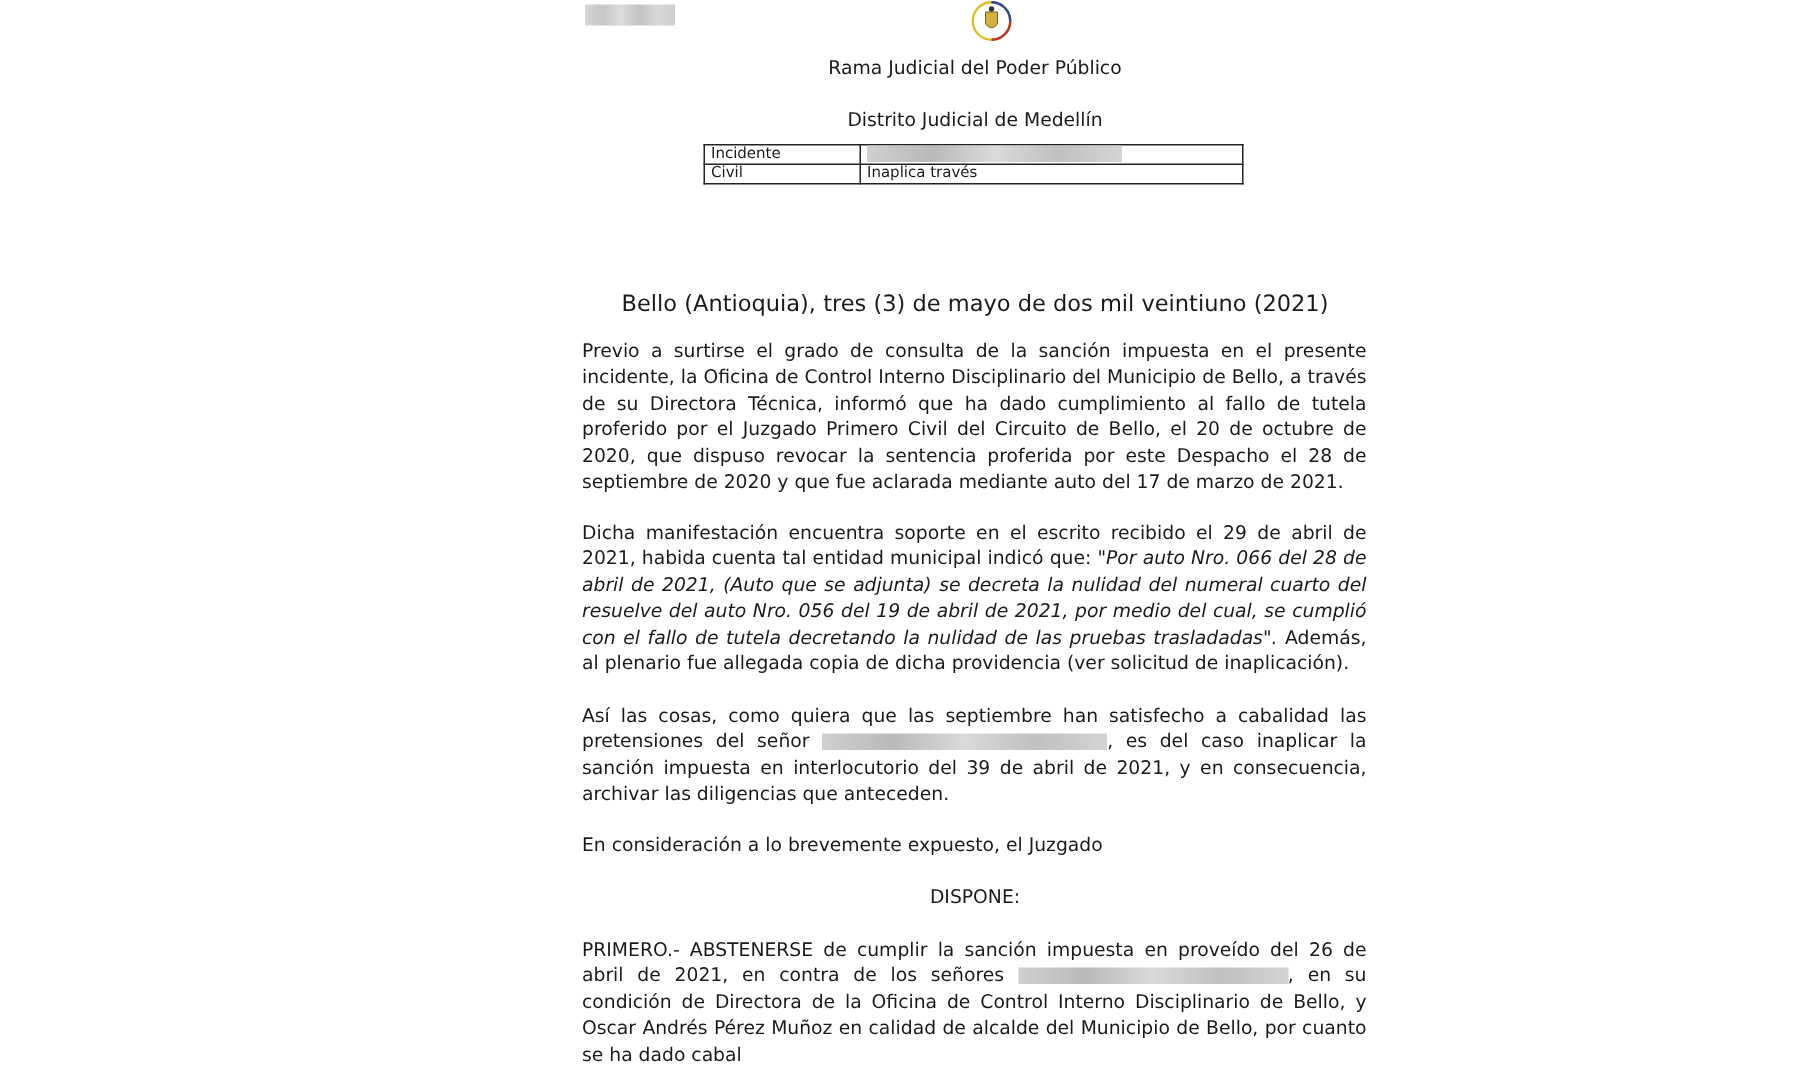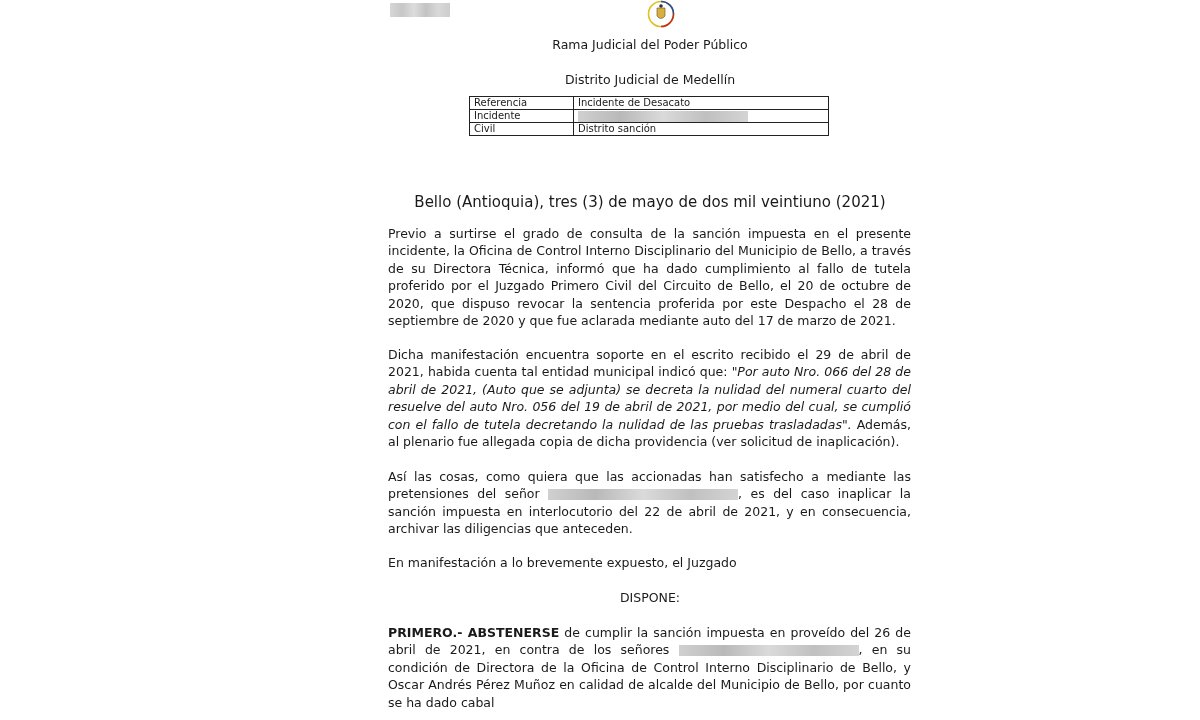"Referencia" tr { html: <tr> <td>Referencia</td> <td>Incidente de Desacato</td> </tr> -> none }
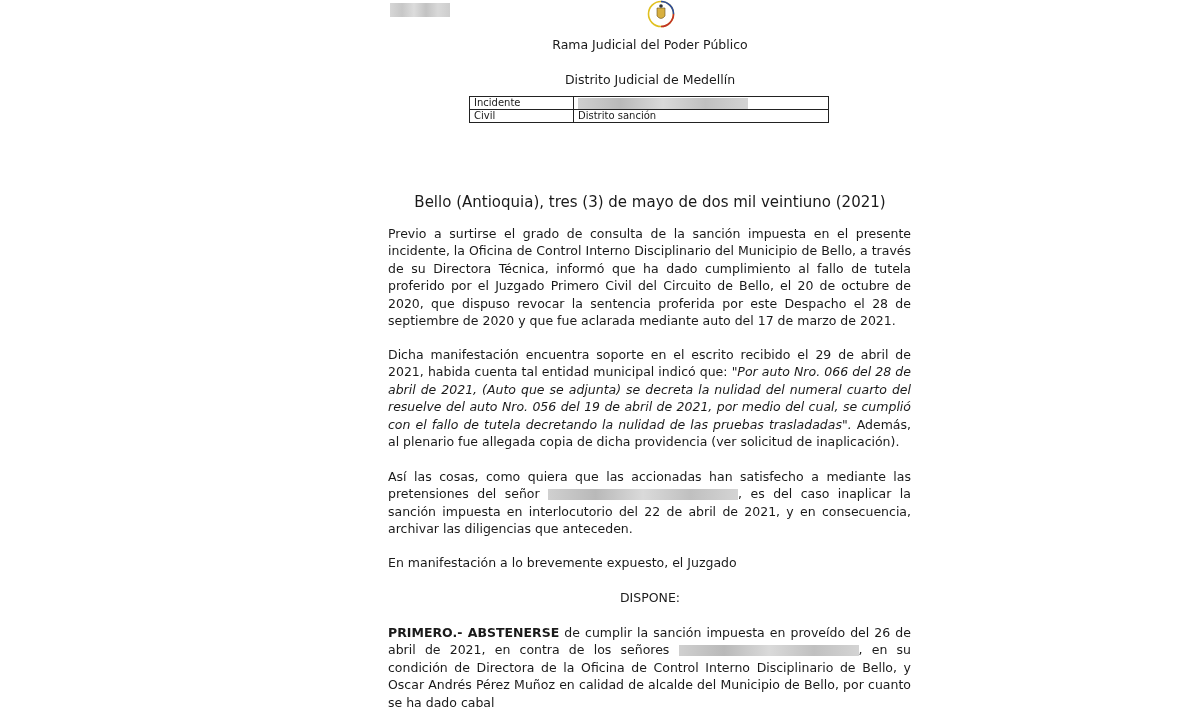"Distrito sanción" td { text: Distrito sanción -> Inaplica través }
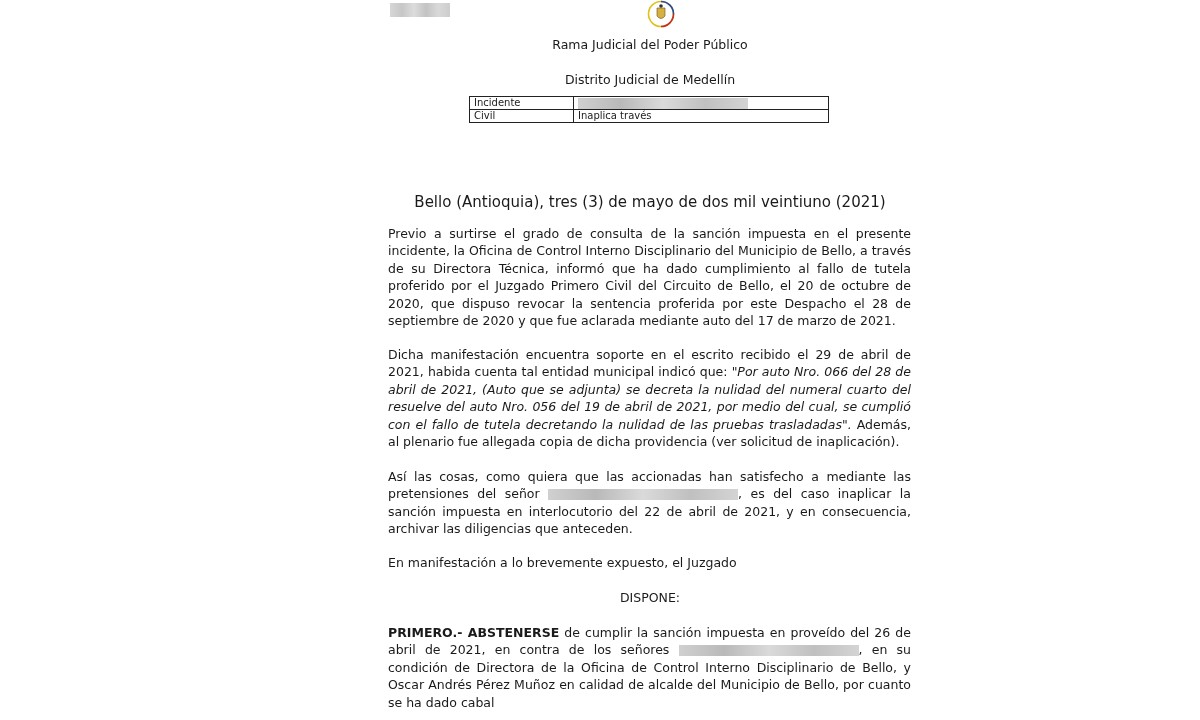"Así las cosas, como quiera" span { text: accionadas han satisfecho a mediante -> septiembre han satisfecho a cabalidad }
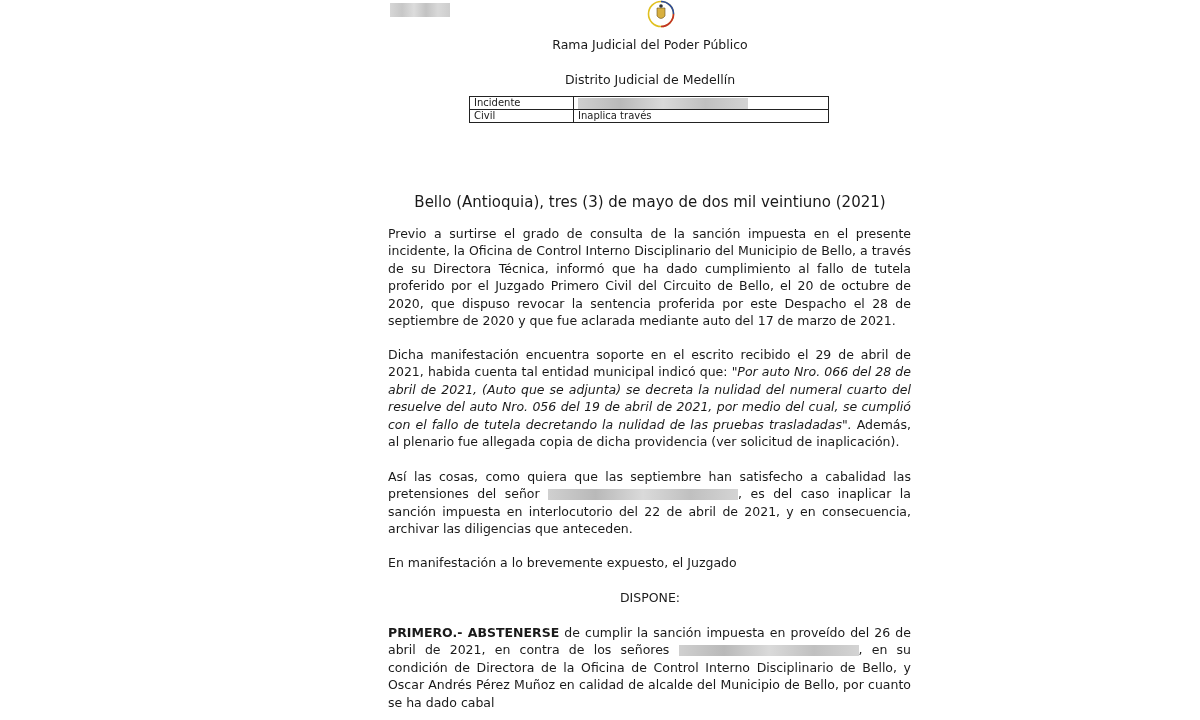", es del caso inaplicar" span { text: 22 -> 39 }
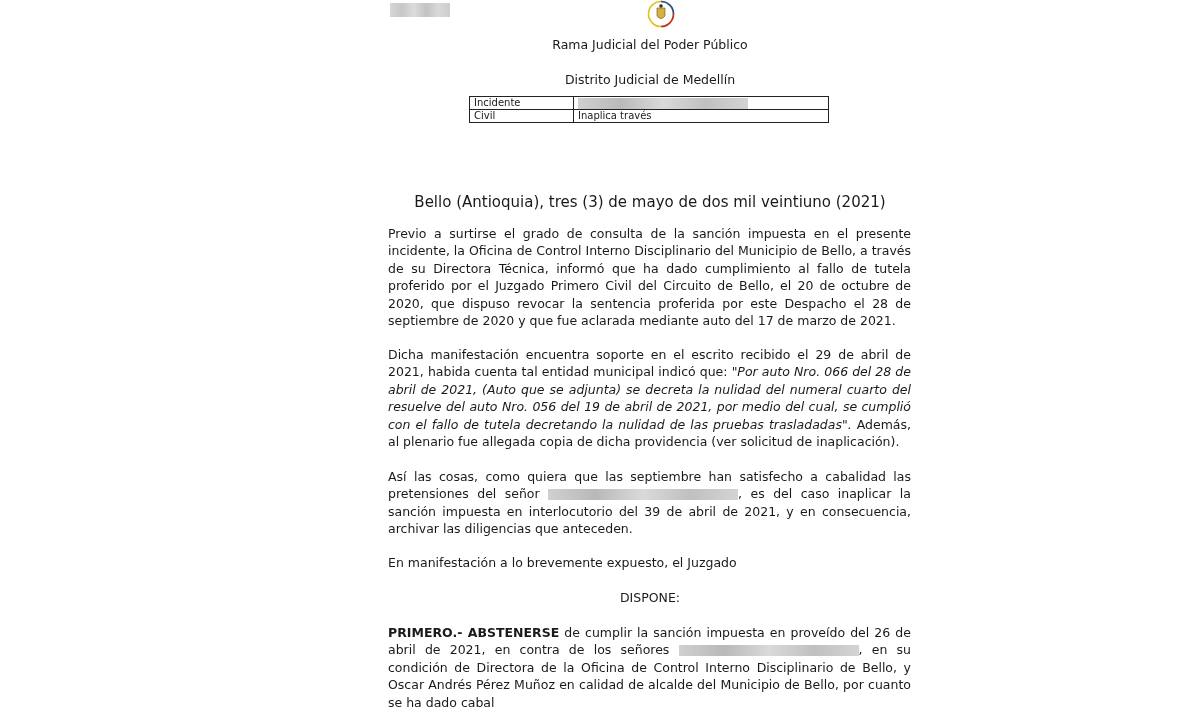"En manifestación a lo brevemente" div.para { text: manifestación -> consideración }
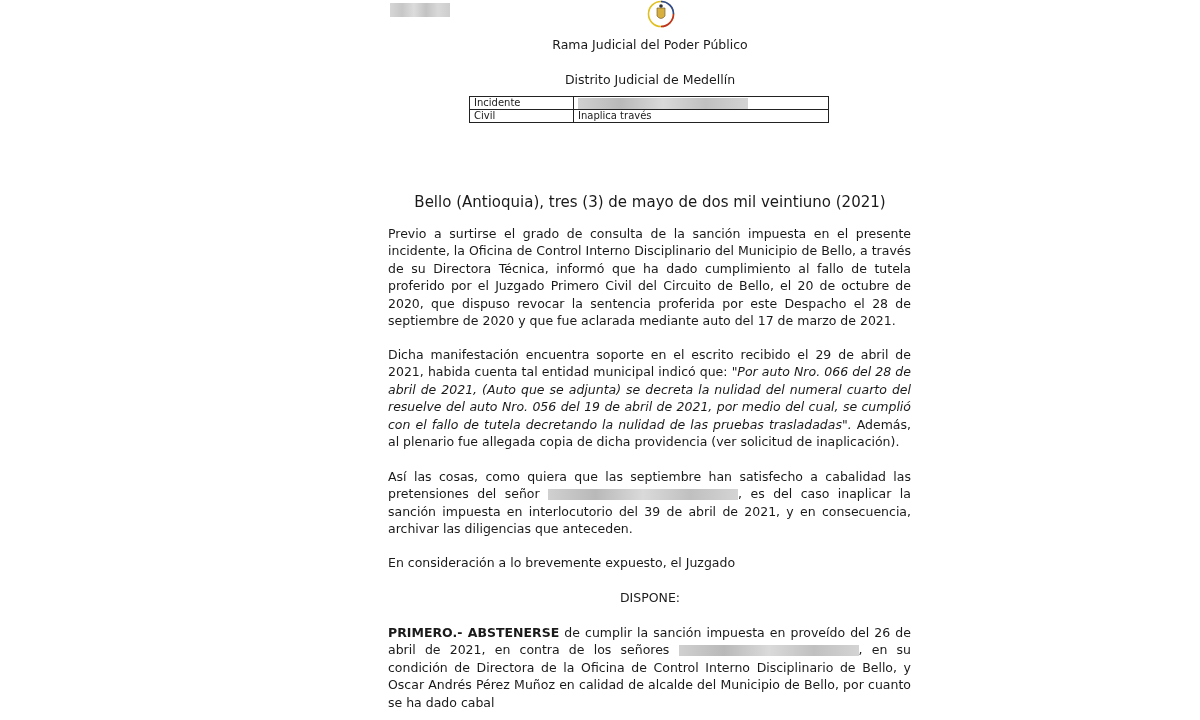"PRIMERO.- ABSTENERSE" .b { font-weight: bold -> normal }
